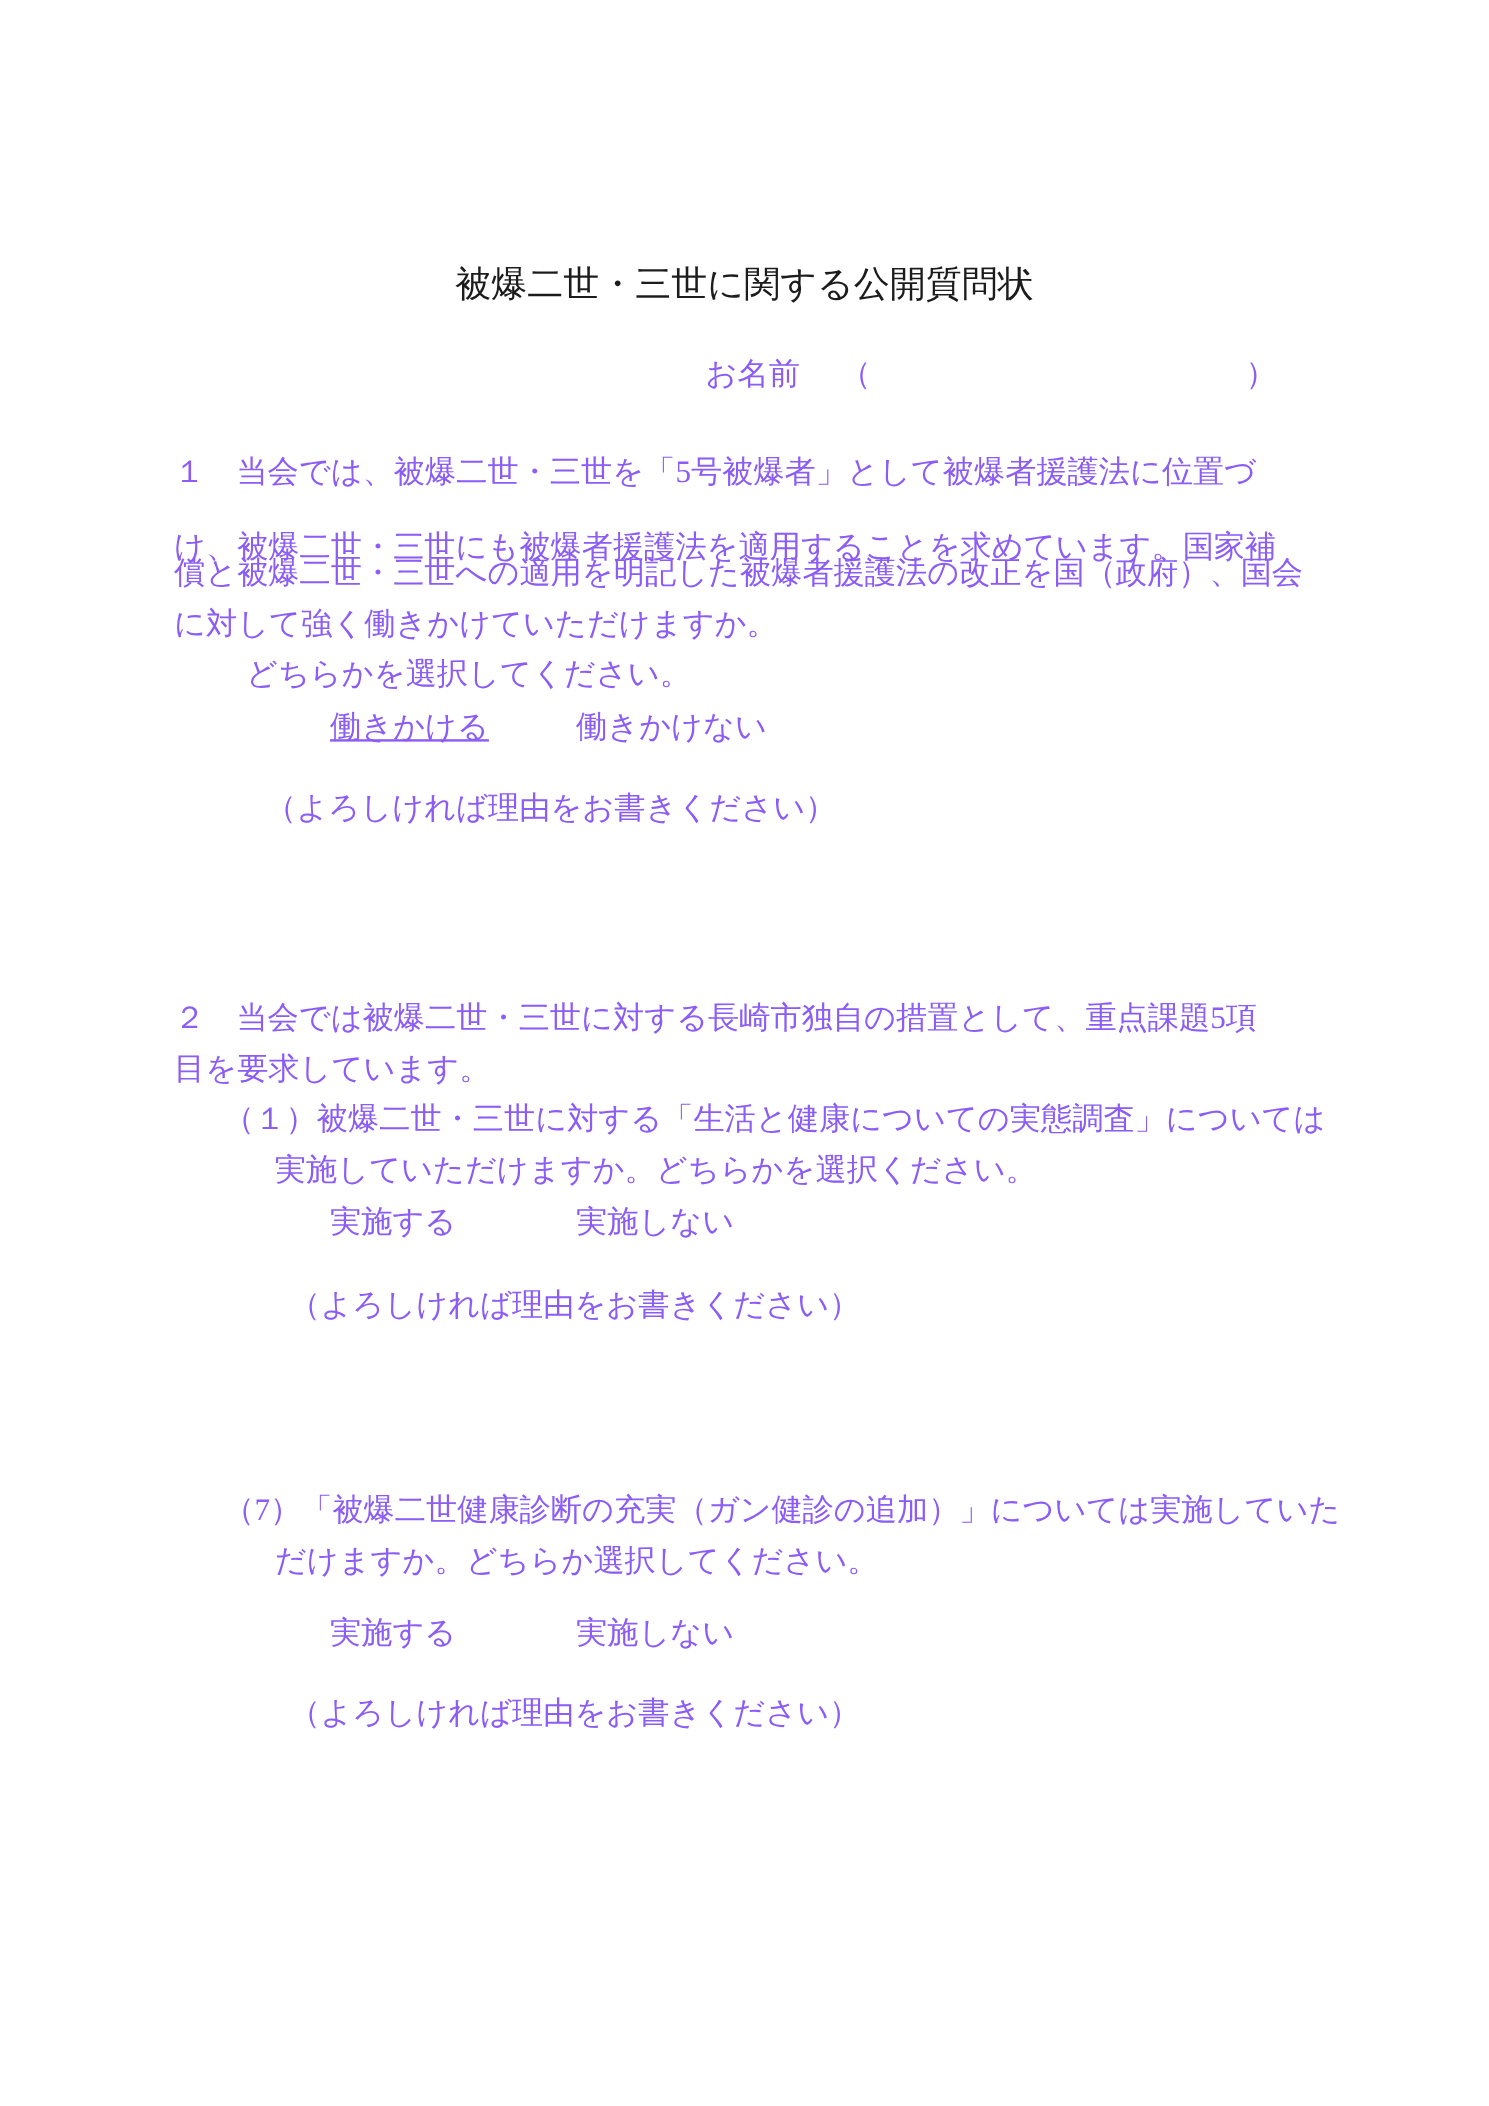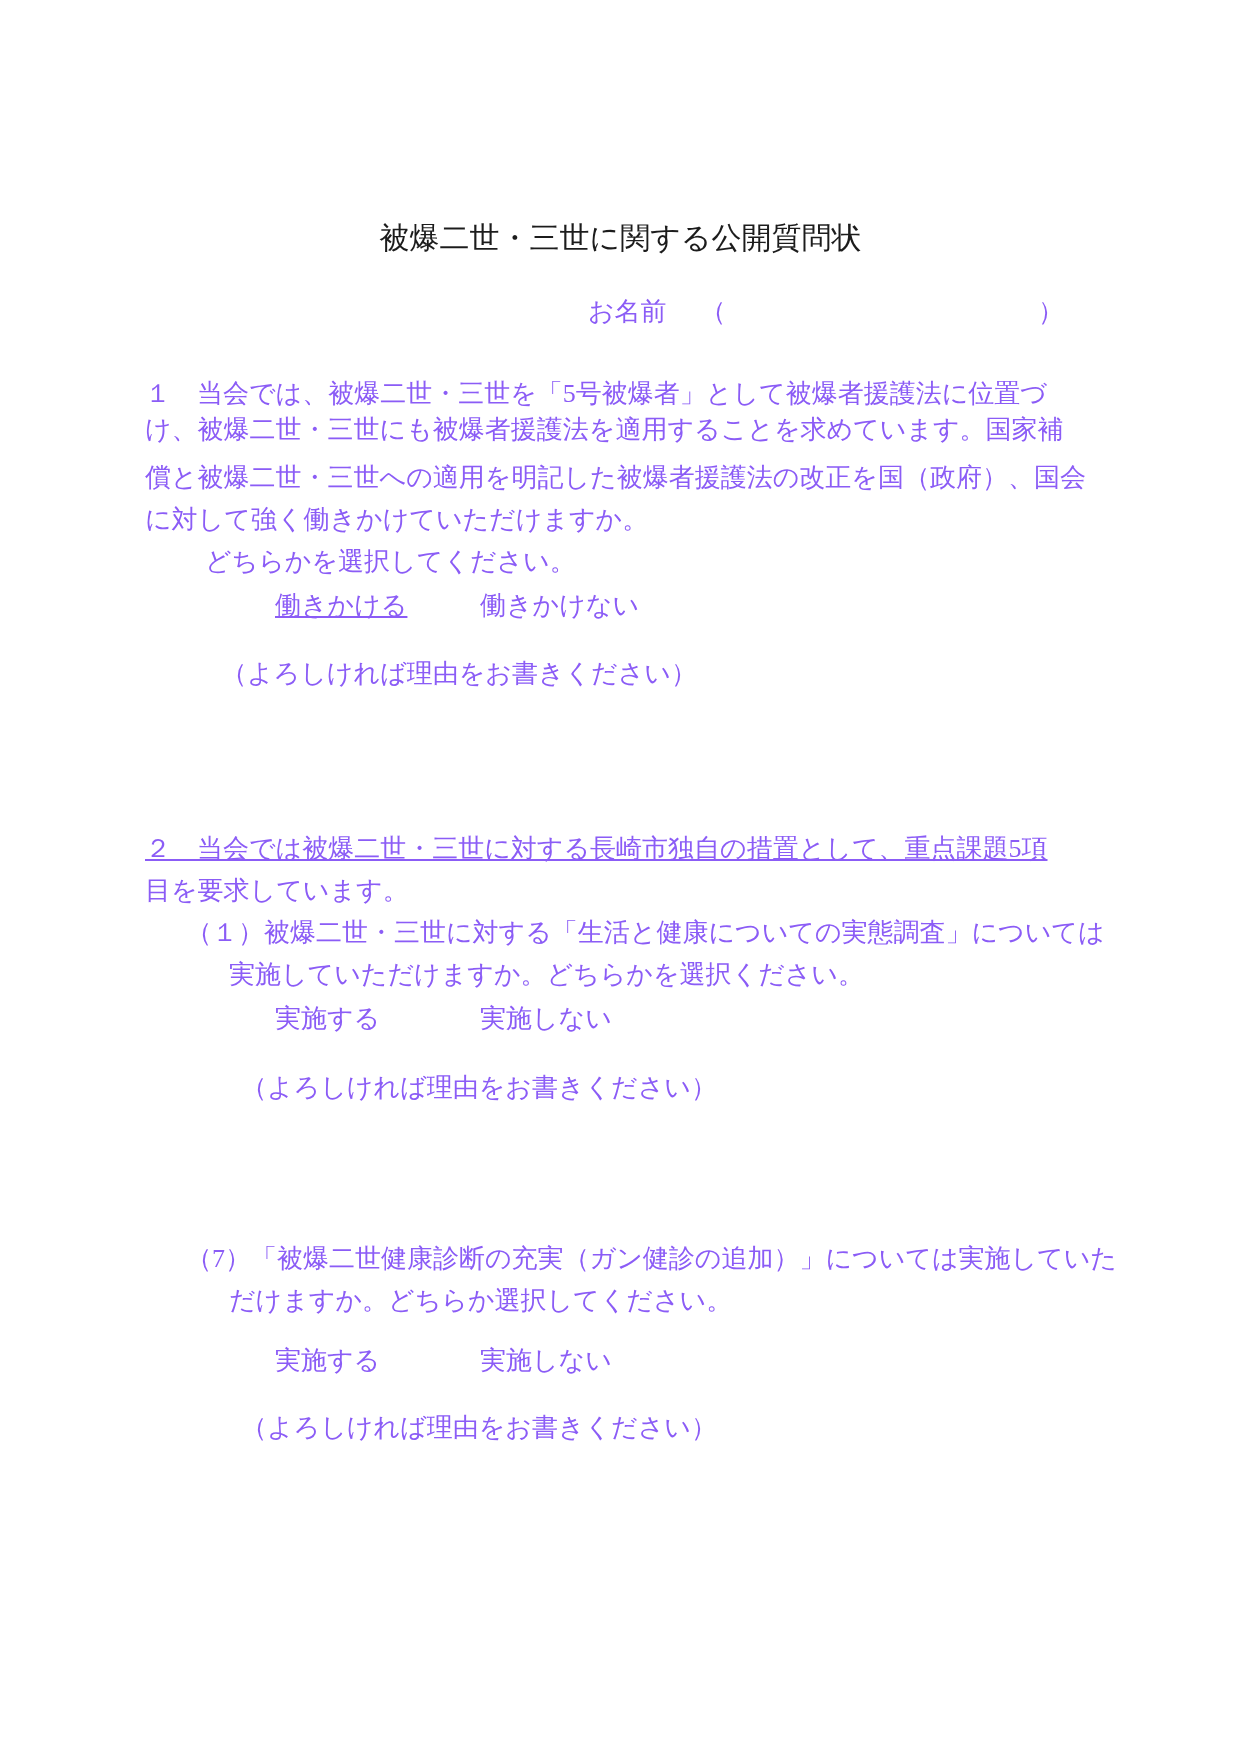"け、被爆二世・三世にも被爆者援護法を適用することを求めています。国家補" div.t { top: 414px -> 440px }
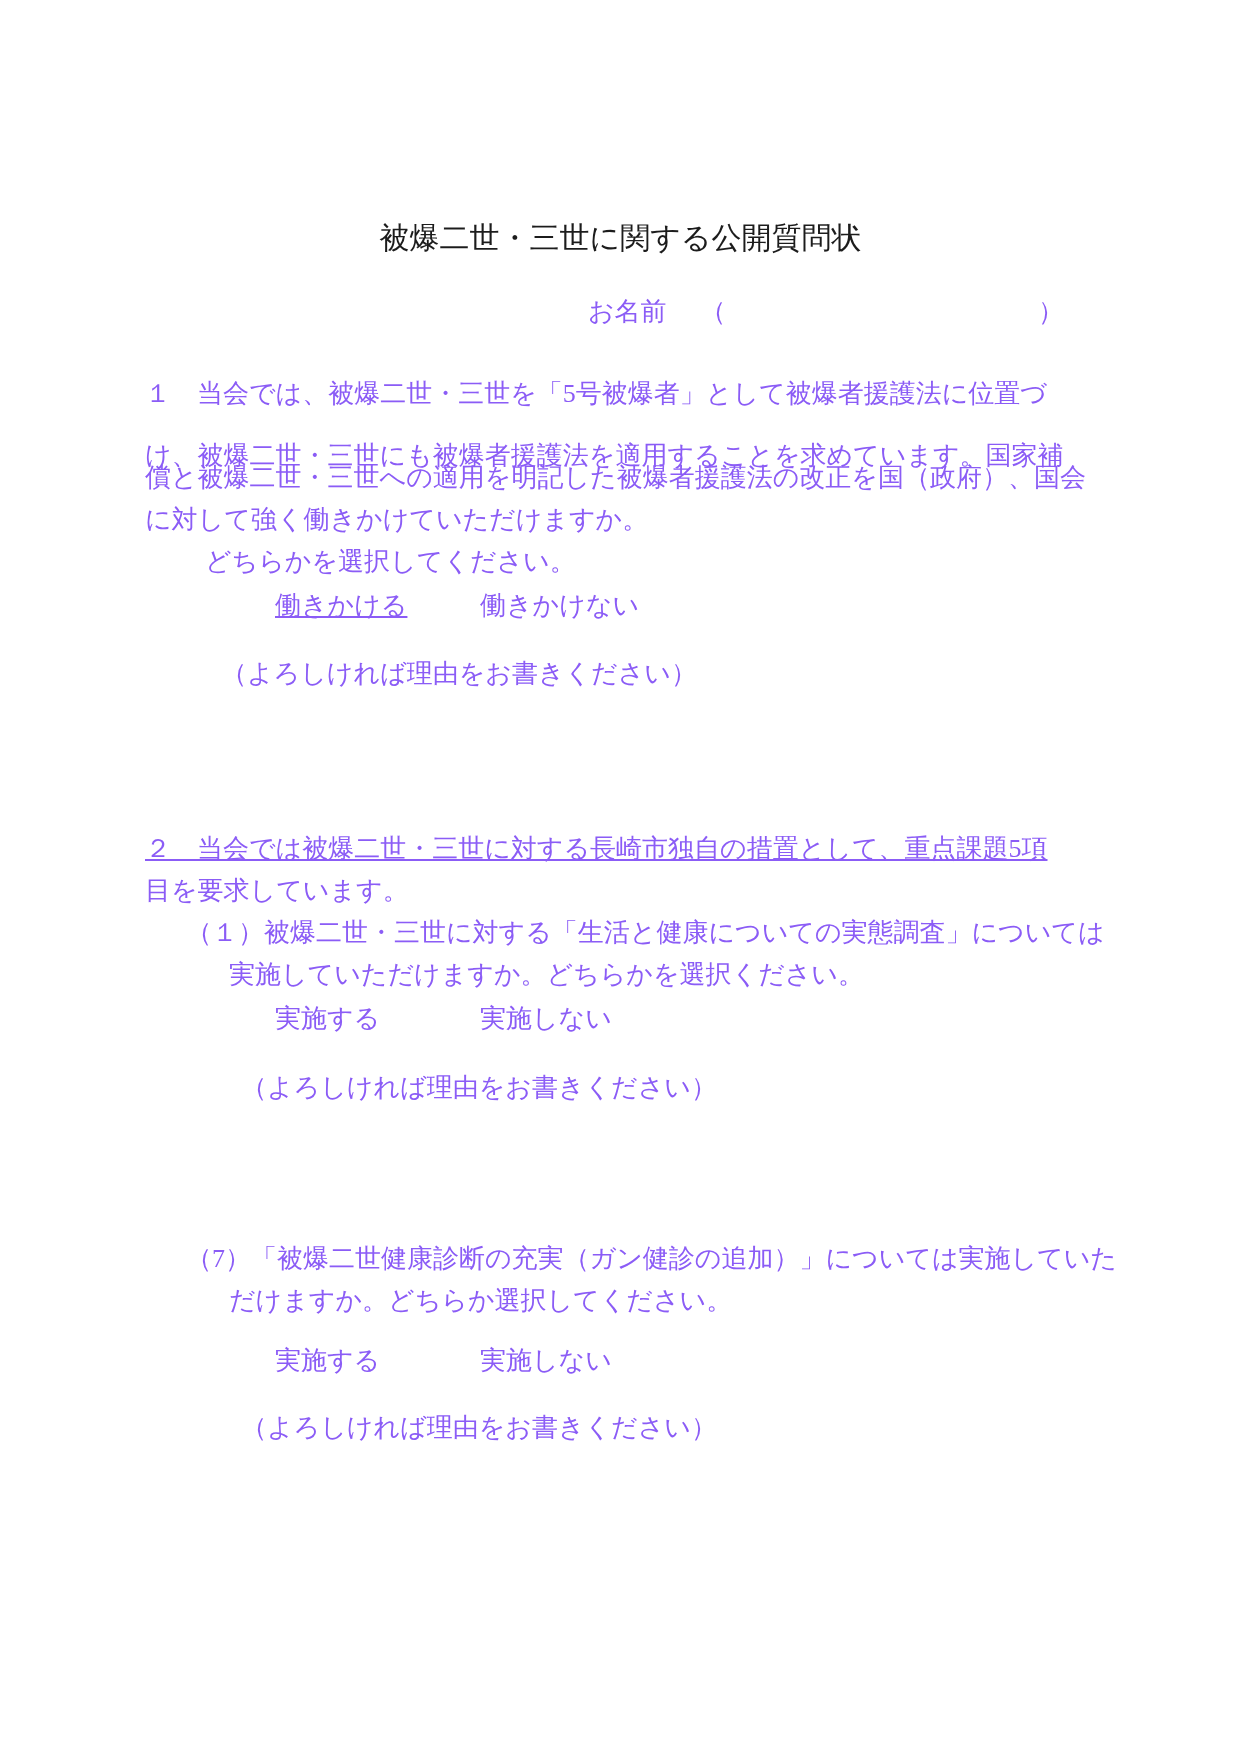"２ 当会では被爆二世・三世に対する長崎市独自の措置として、重点課題5項" div.t { text-decoration: underline -> none }
